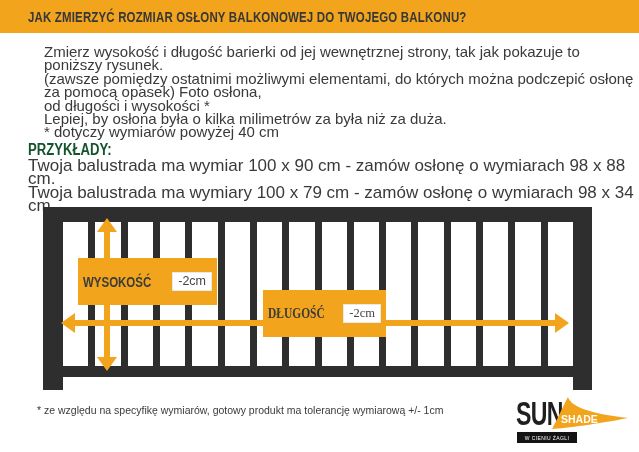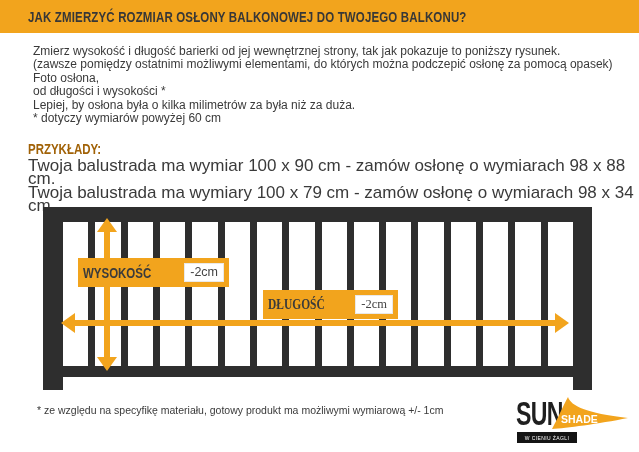"Zmierz wysokość i długość barierki" .instructions { font-size: 12px -> 15px; left: 33px -> 44px }
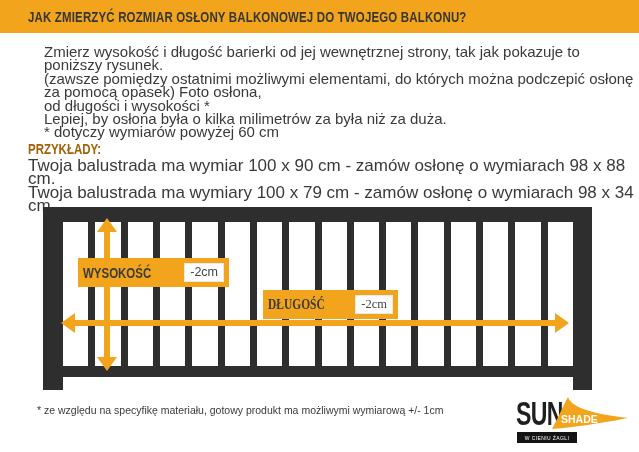"* dotyczy wymiarów powyżej 60" div { text: 60 -> 40 }
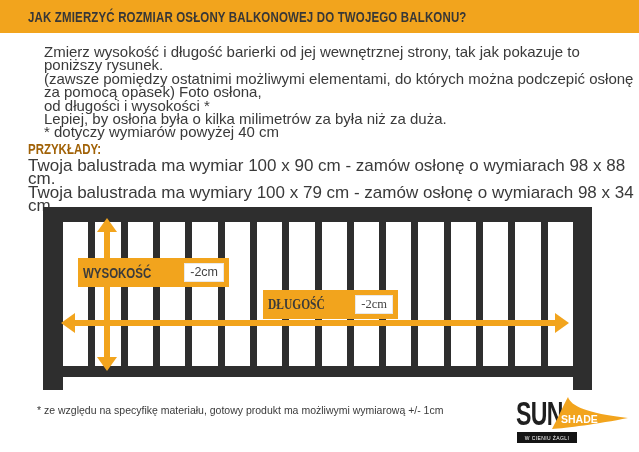"PRZYKŁADY:" .examples-heading { color: #a16207 -> #14532d; font-size: 14px -> 16px }
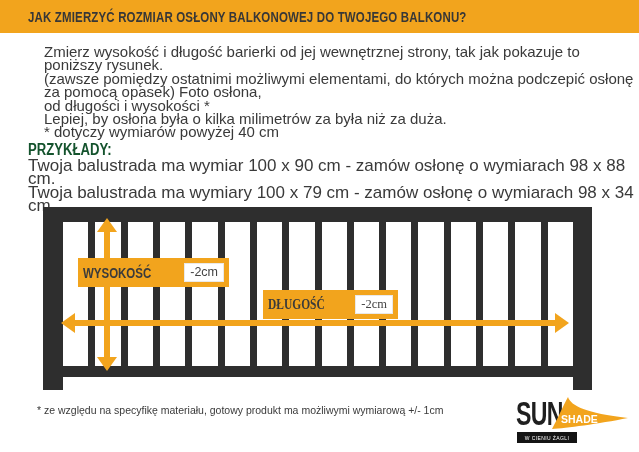"WYSOKOŚĆ" .measure-label { padding: 5px 5px -> 14px 5px }
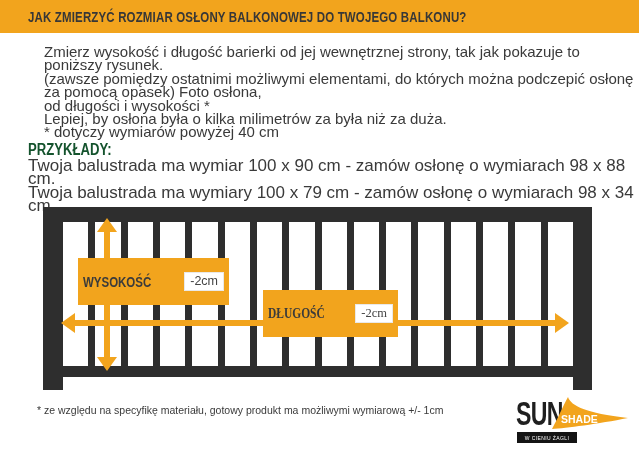"-2cm" .measure-label .value-box { margin-left: 18px -> 6px }
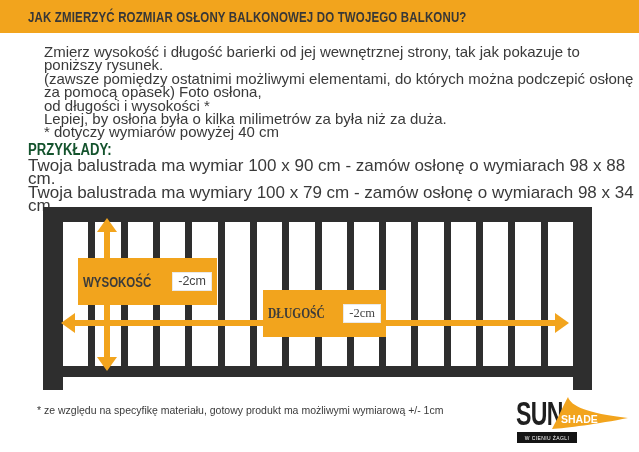"* ze względu na specyfikę" div.footnote { text: materiału, gotowy produkt ma możliwymi -> wymiarów, gotowy produkt ma tolerancję }
